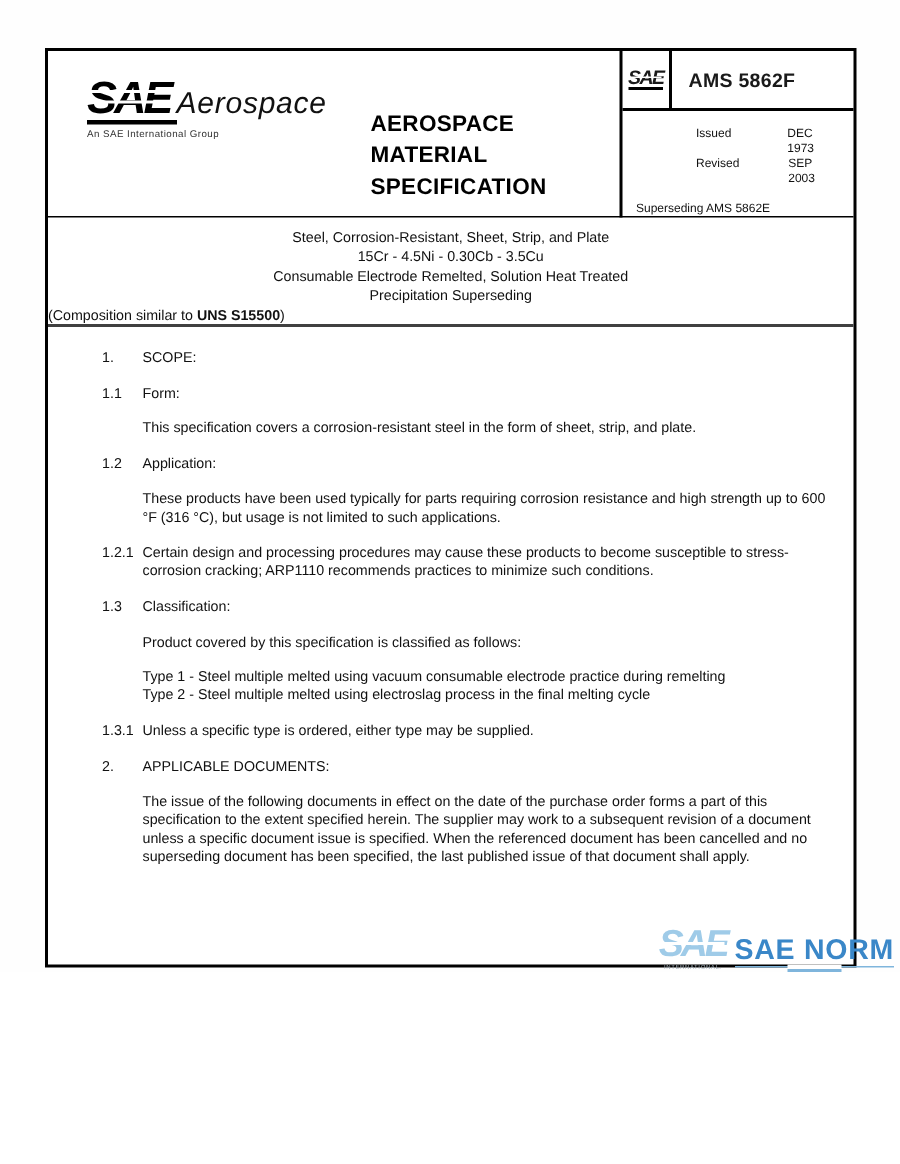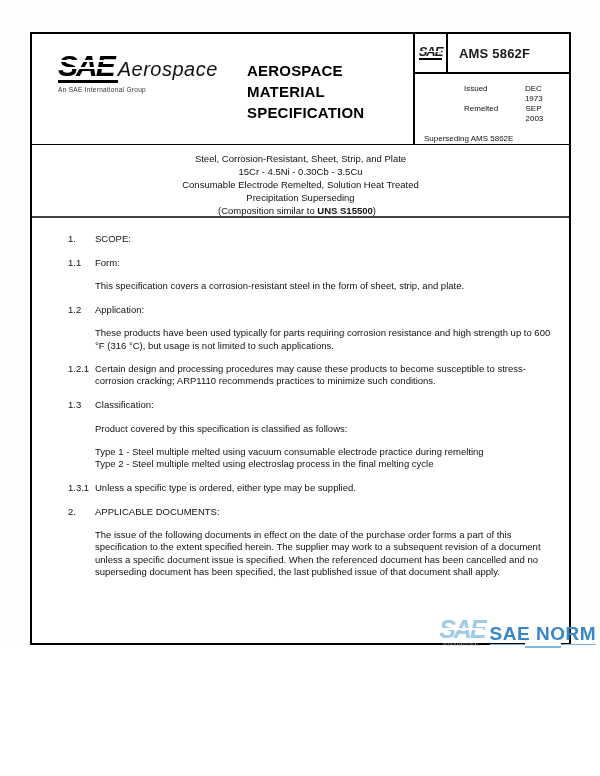"AEROSPACE MATERIAL SPECIFICATION" .doc-type { top: 26px -> 38px }
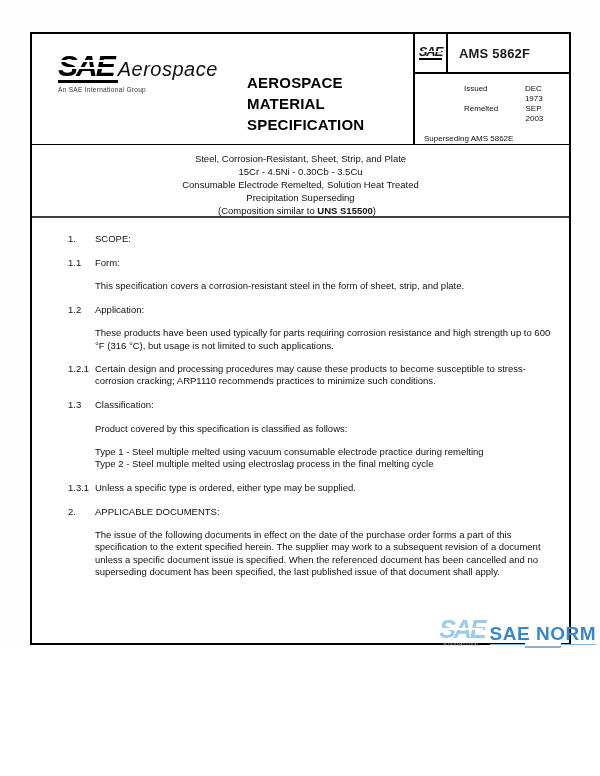"Remelted" span.meta-label { text: Remelted -> Revised }
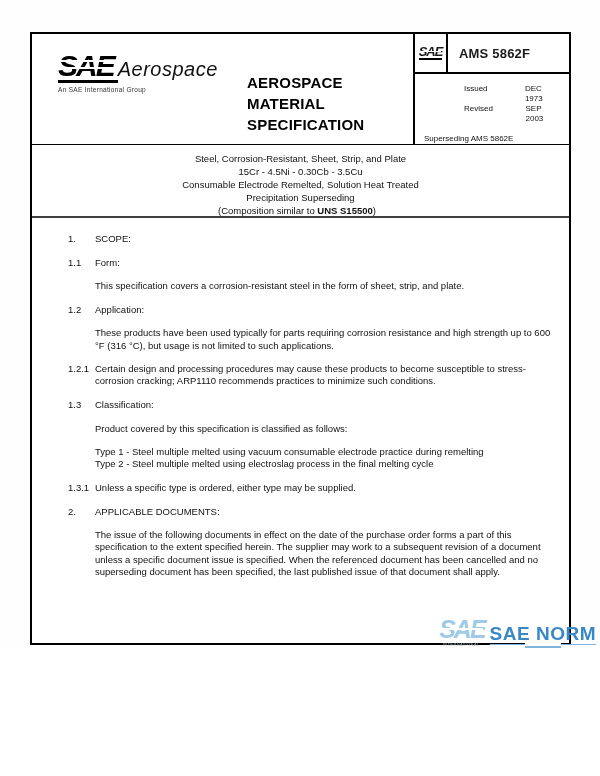"(Composition similar to UNS S15500)" .comp-line { text-align: center -> left }
